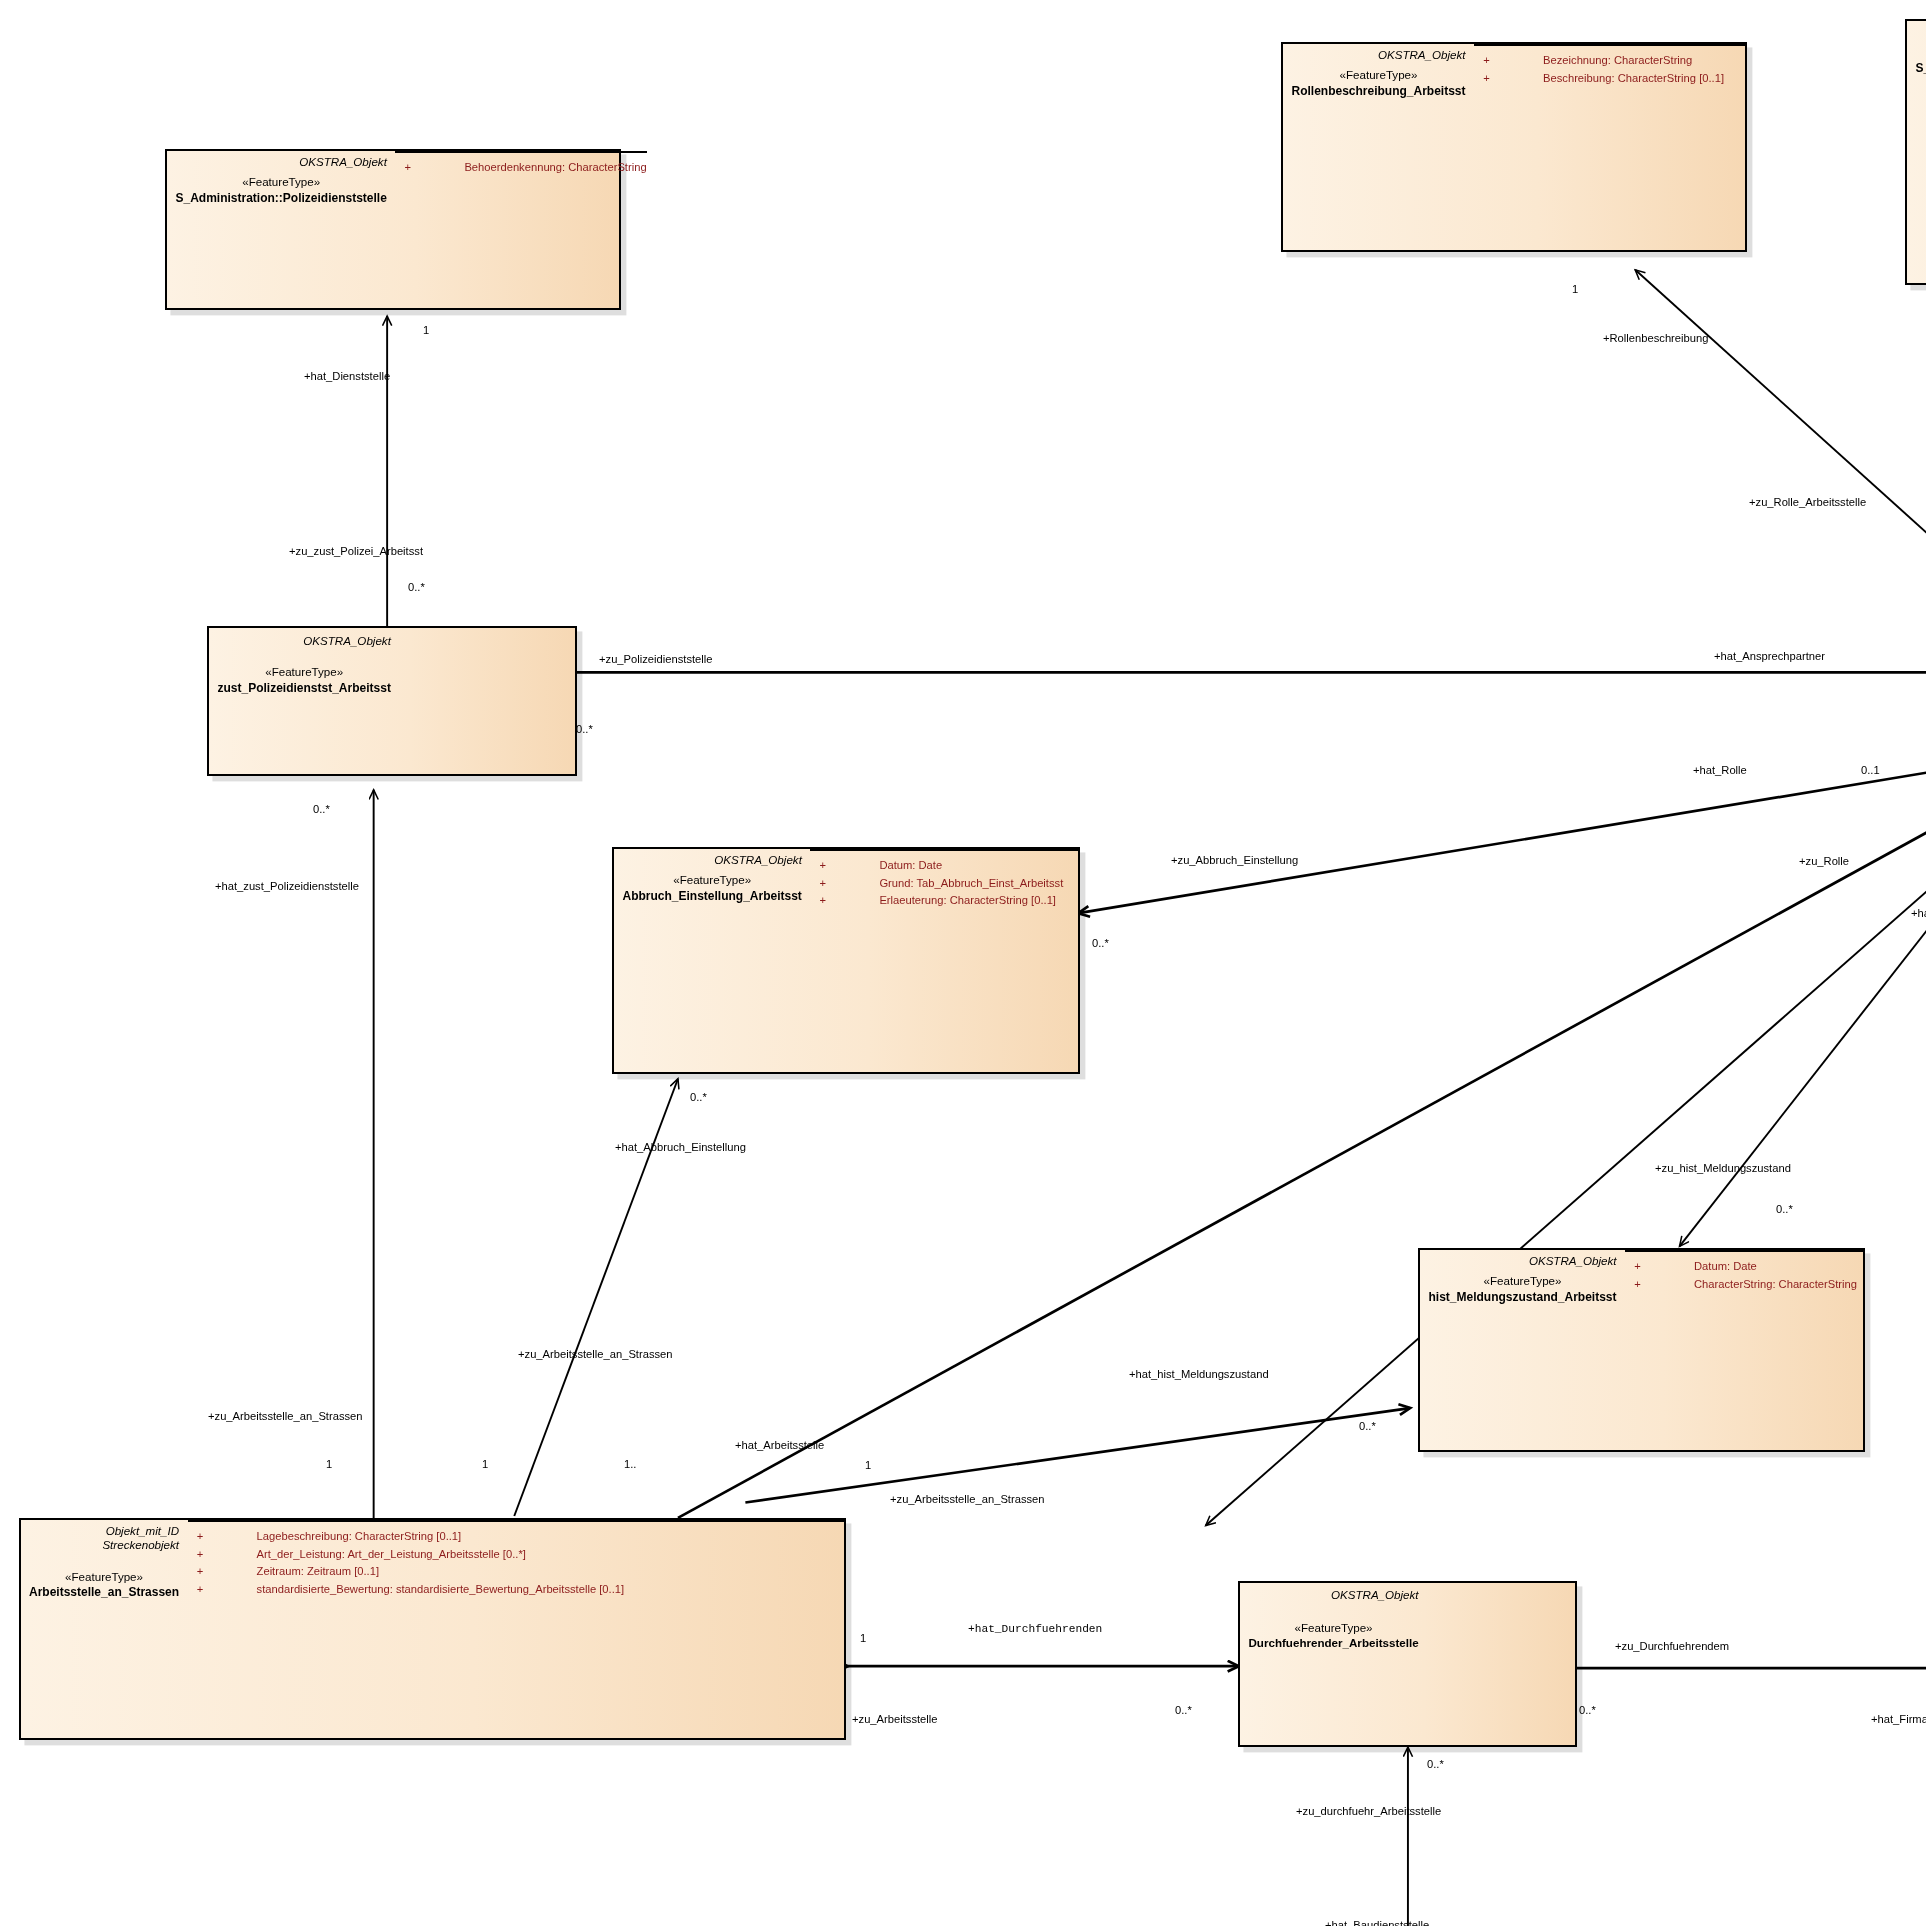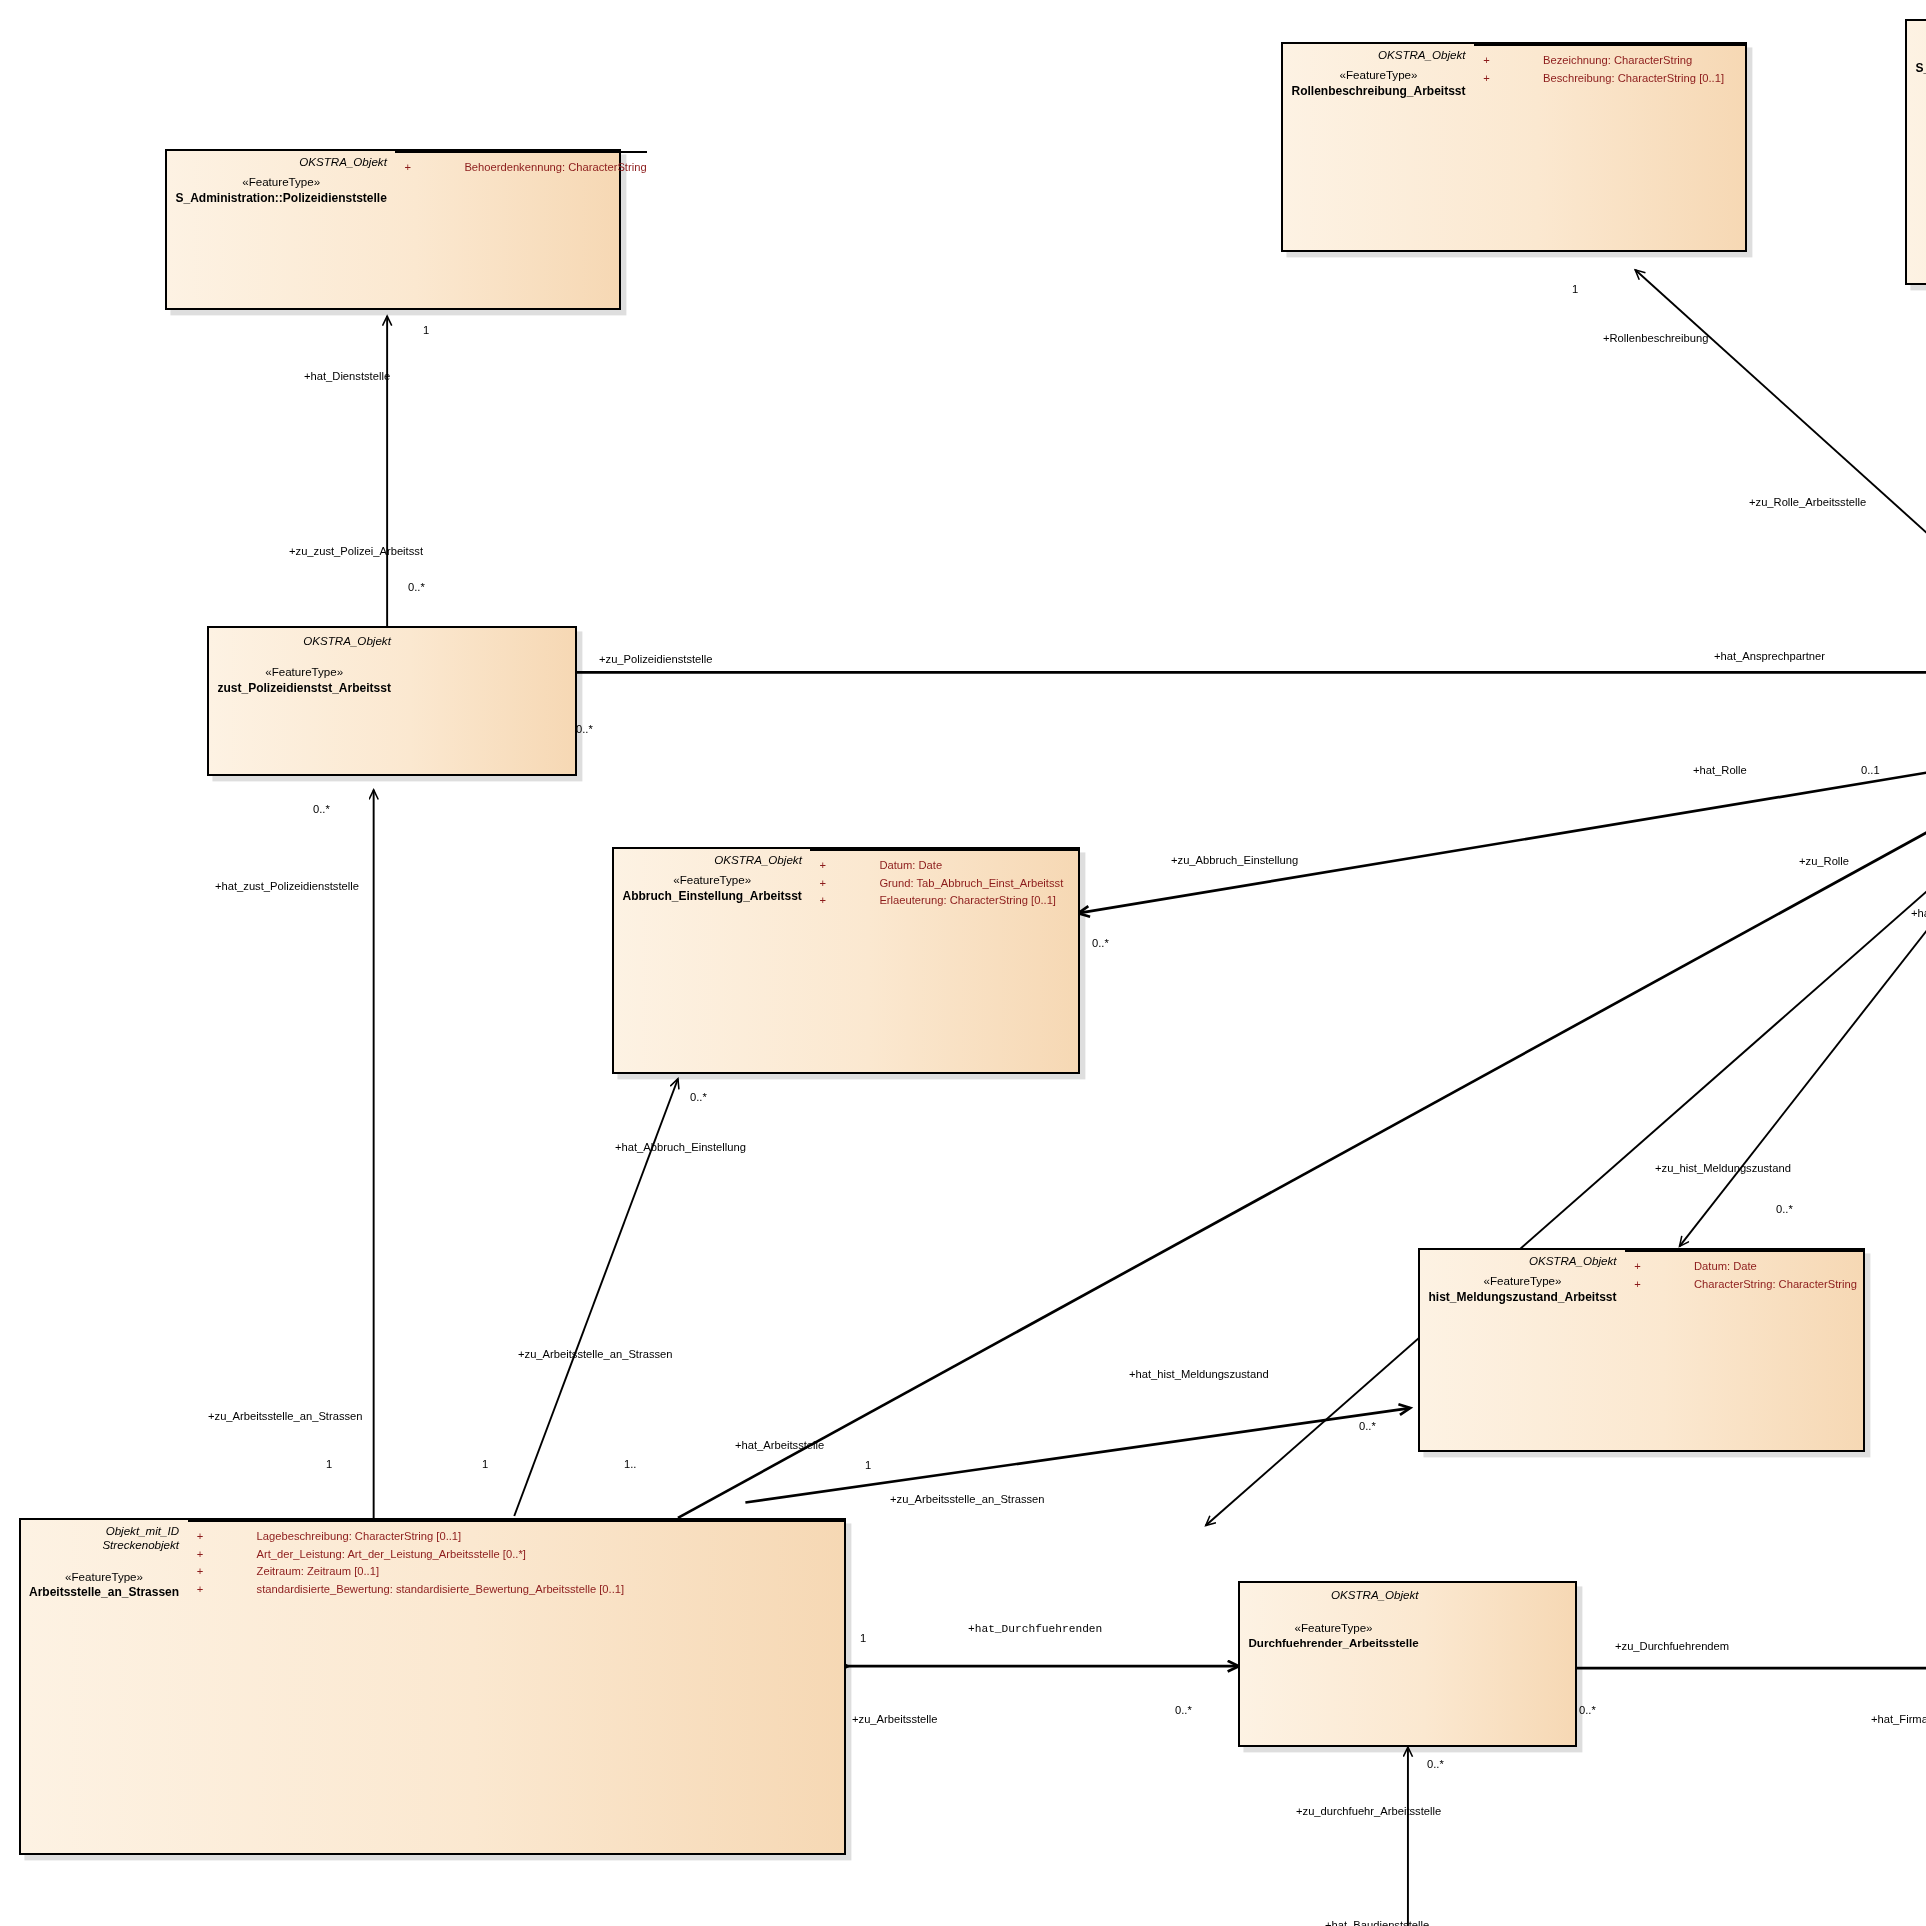"Objekt_mit_ID" div.uml-class { height: 337px -> 222px }
